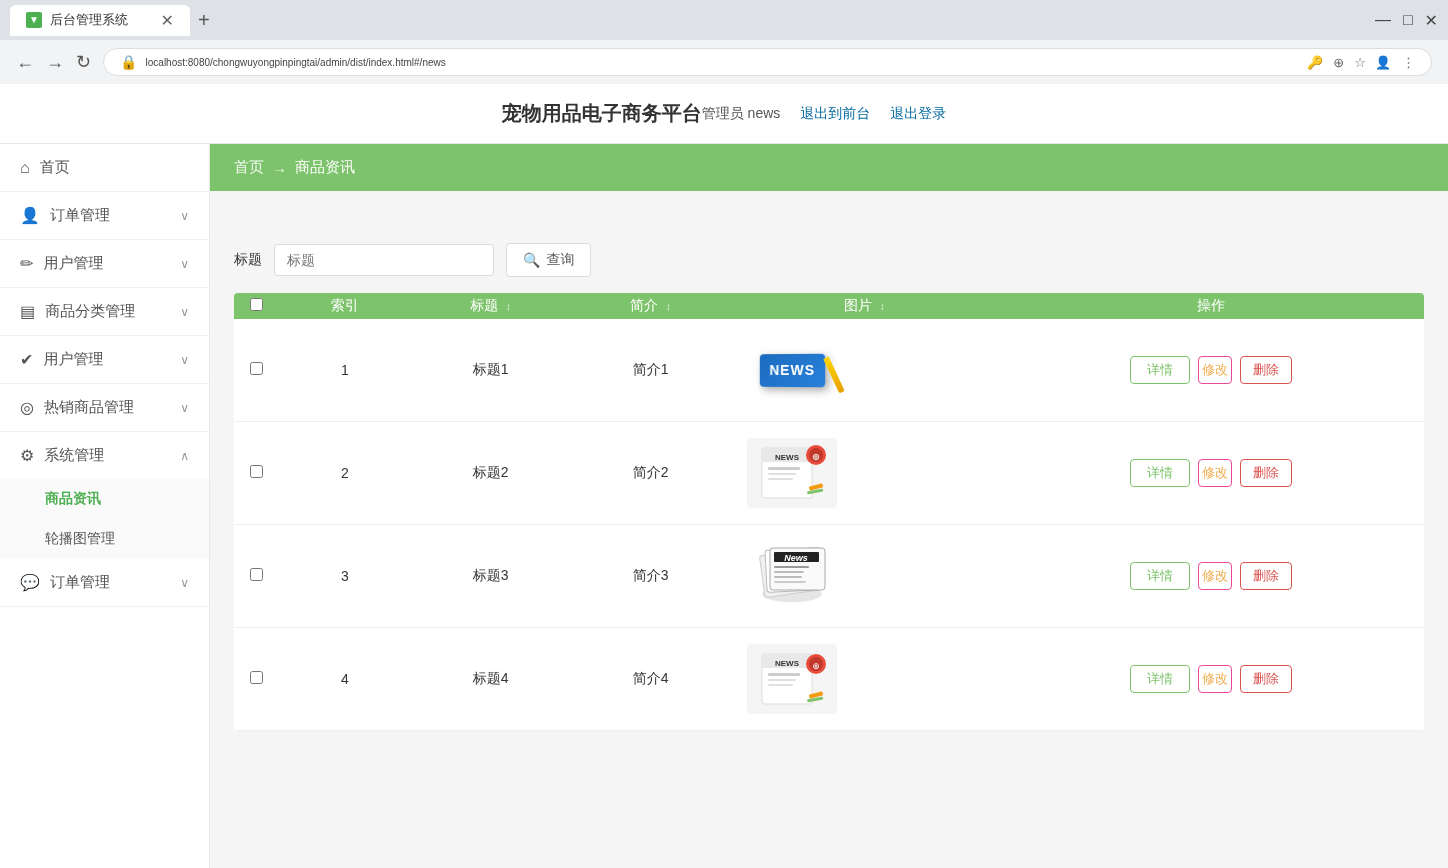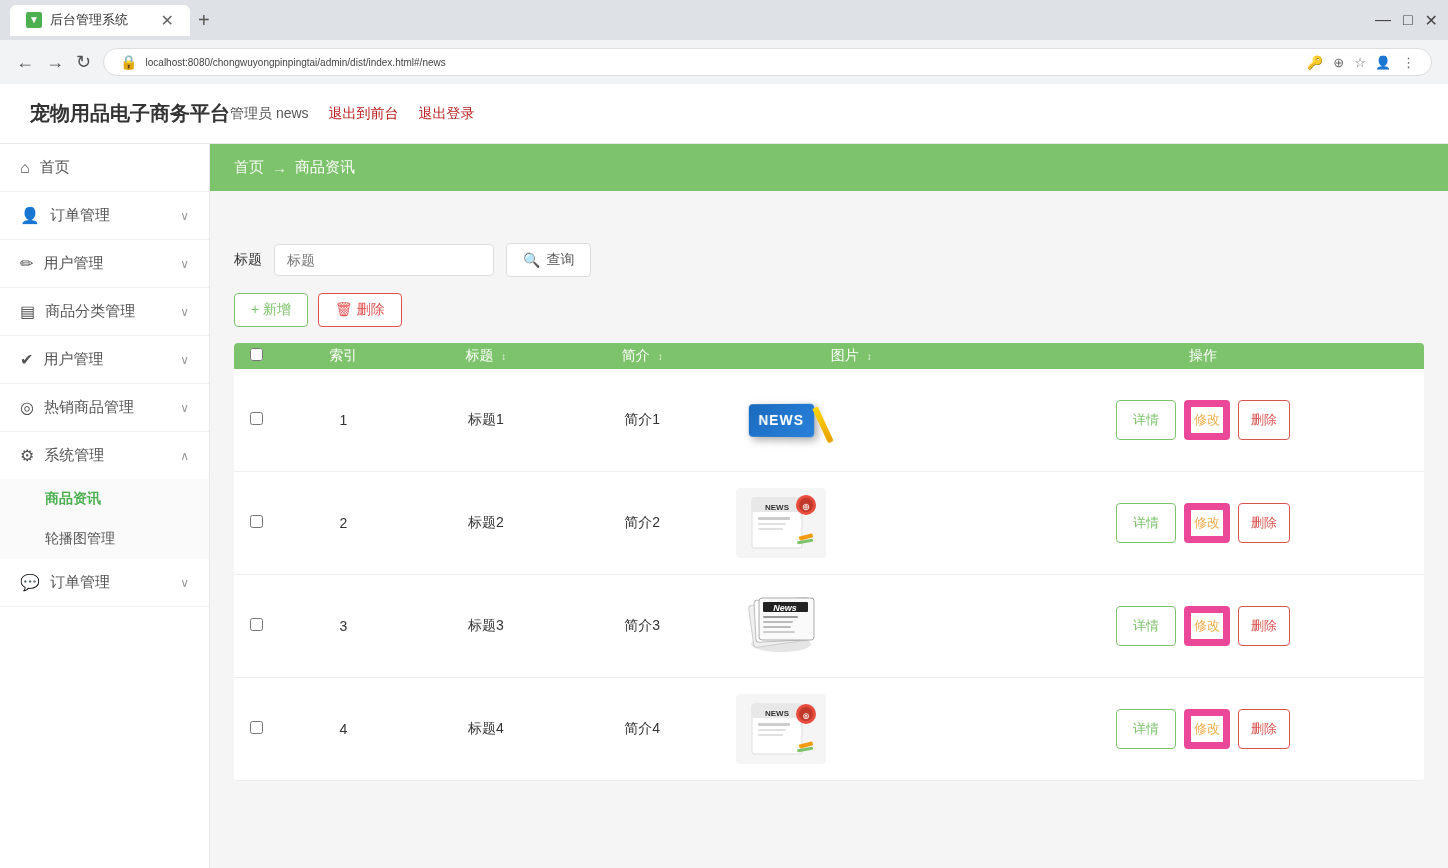"宠物用品电子商务平台" .app-header { justify-content: flex-start -> center }
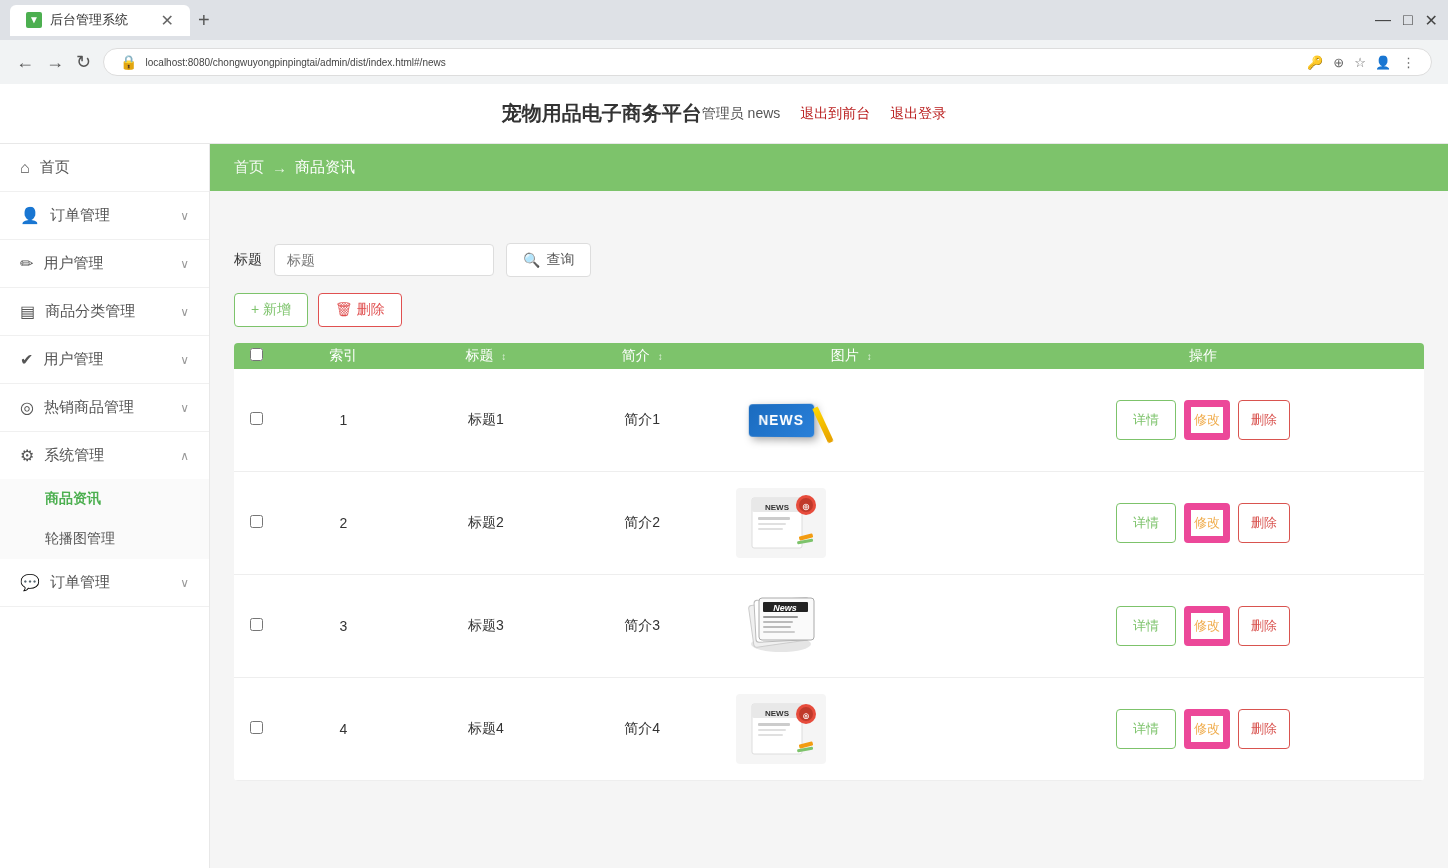"退出到前台" .header-actions .logout-btn { color: #b91c1c -> #0369a1 }
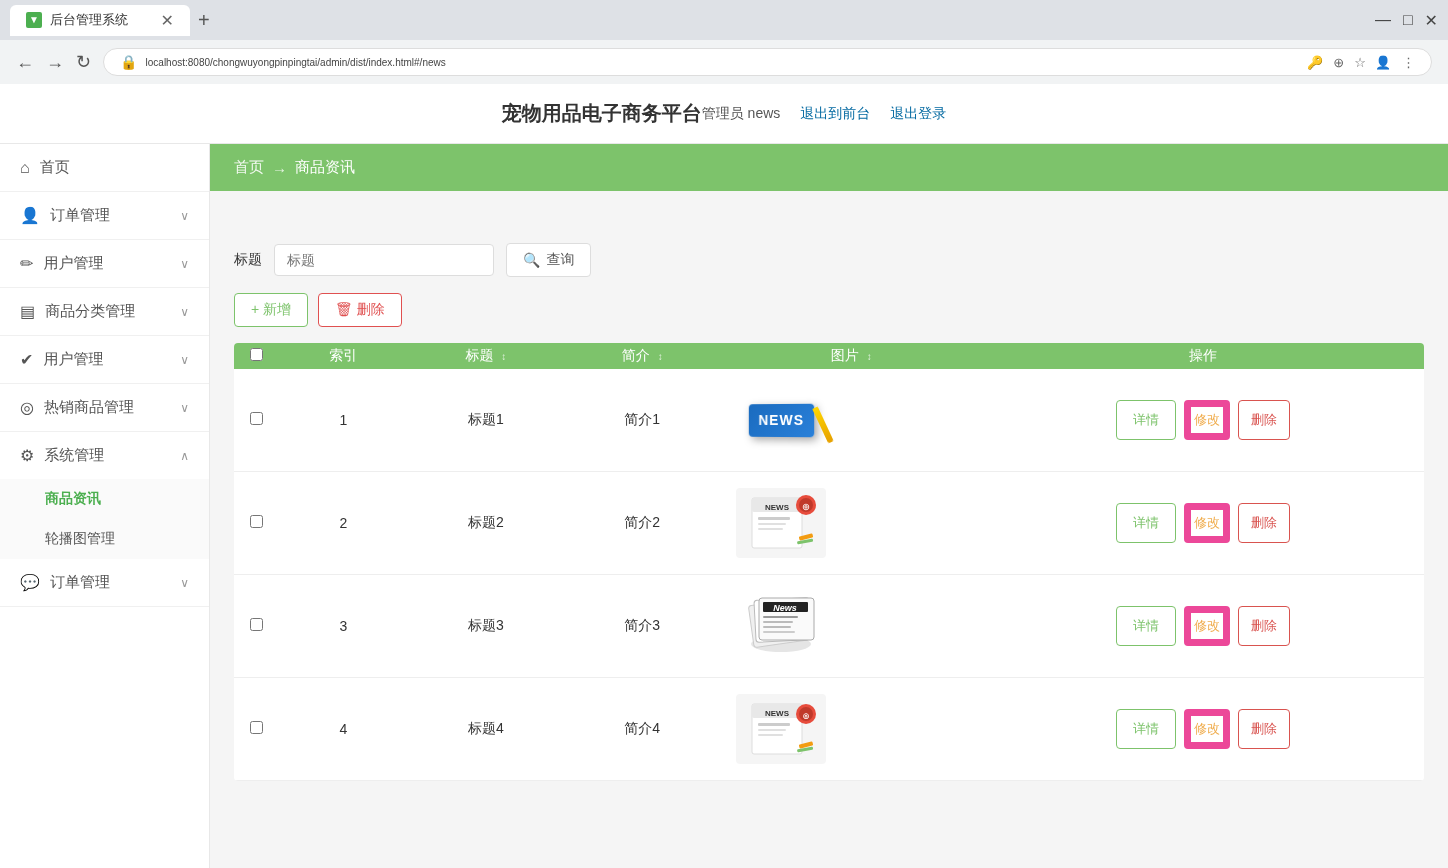"+ 新增" div.action-bar { html: <div> <button>+ 新增</button> <button>🗑 删除</button> </div> -> none }
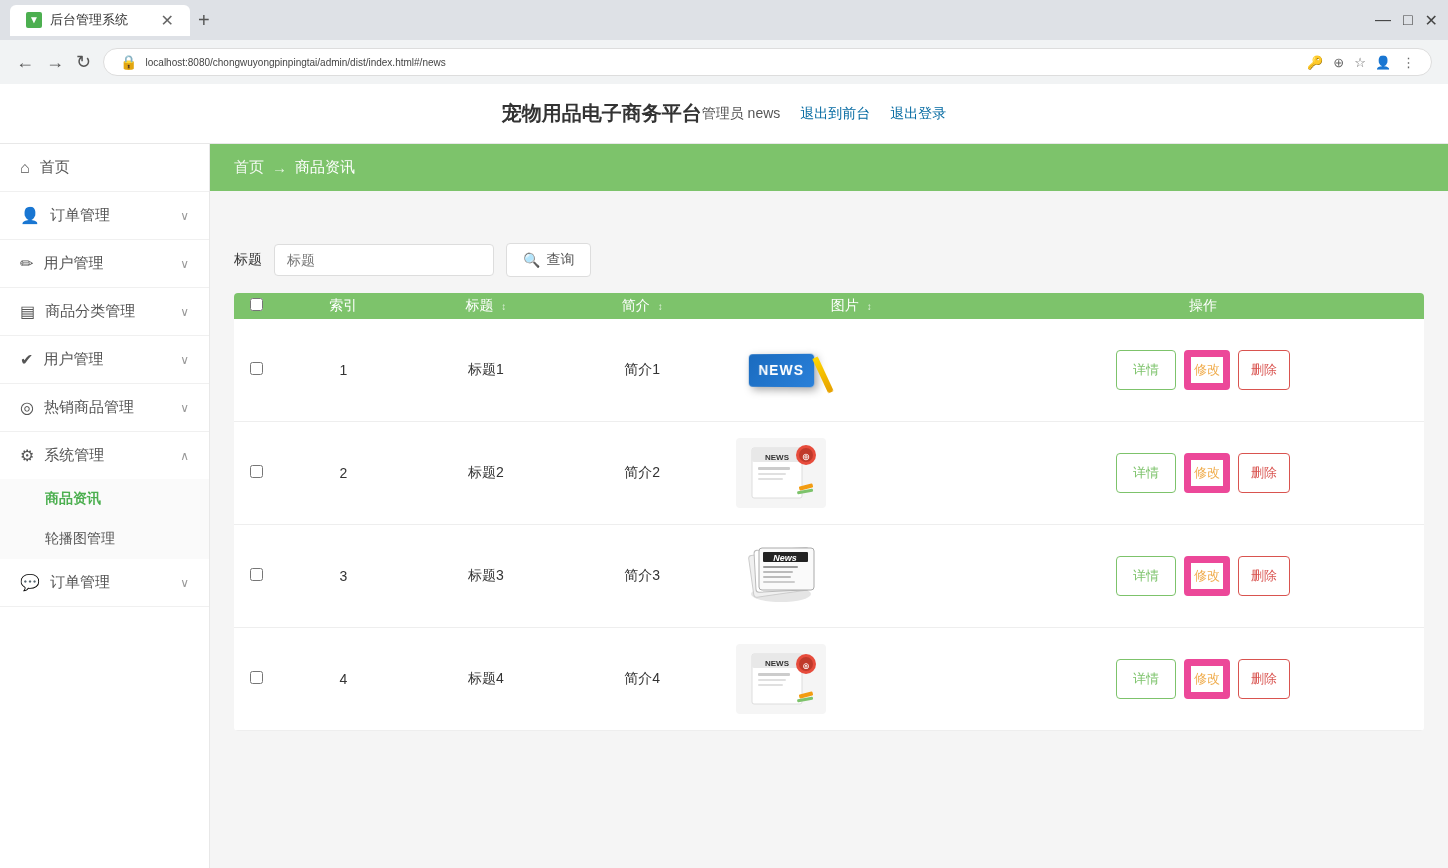"修改" .btn-edit { border: 7px solid #ec4899 -> 1px solid #ec4899 }
